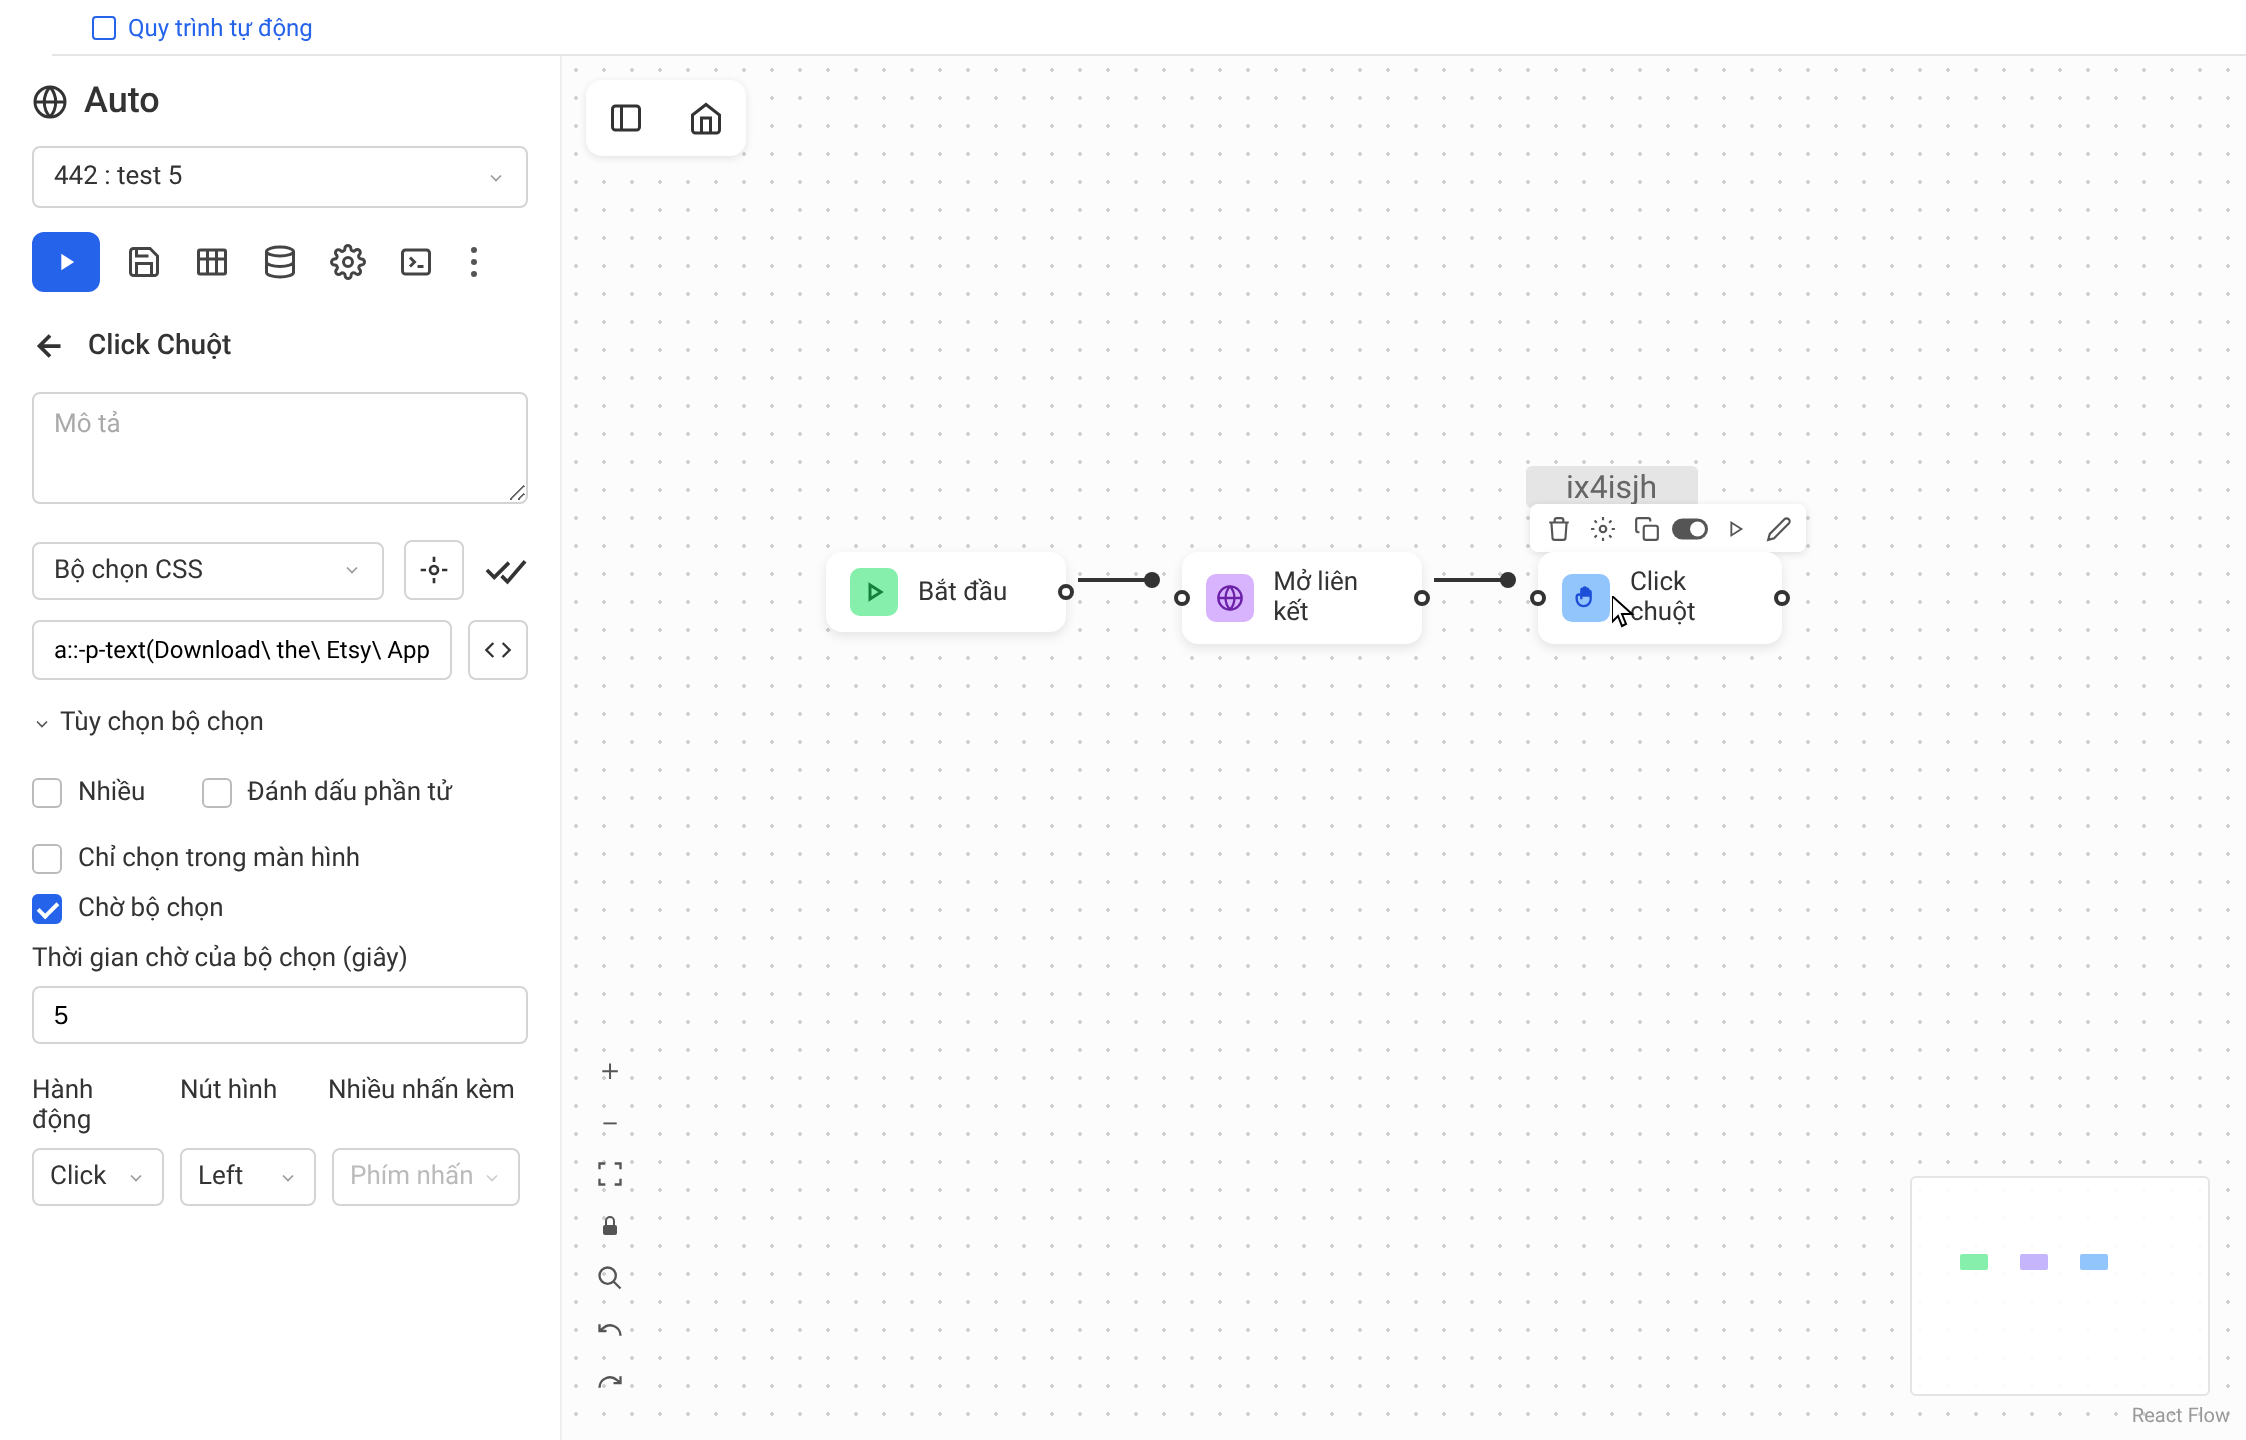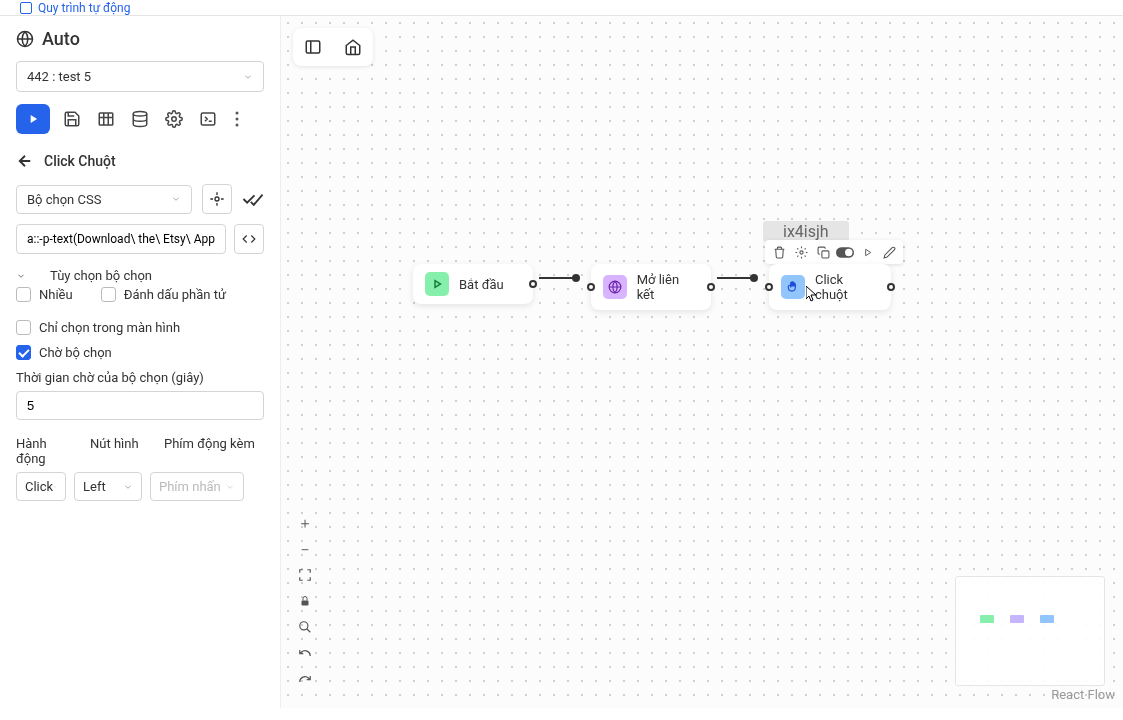"Quy trình tự động" .tab-bar { height: 16px -> 28px; margin-left: none -> 26px }
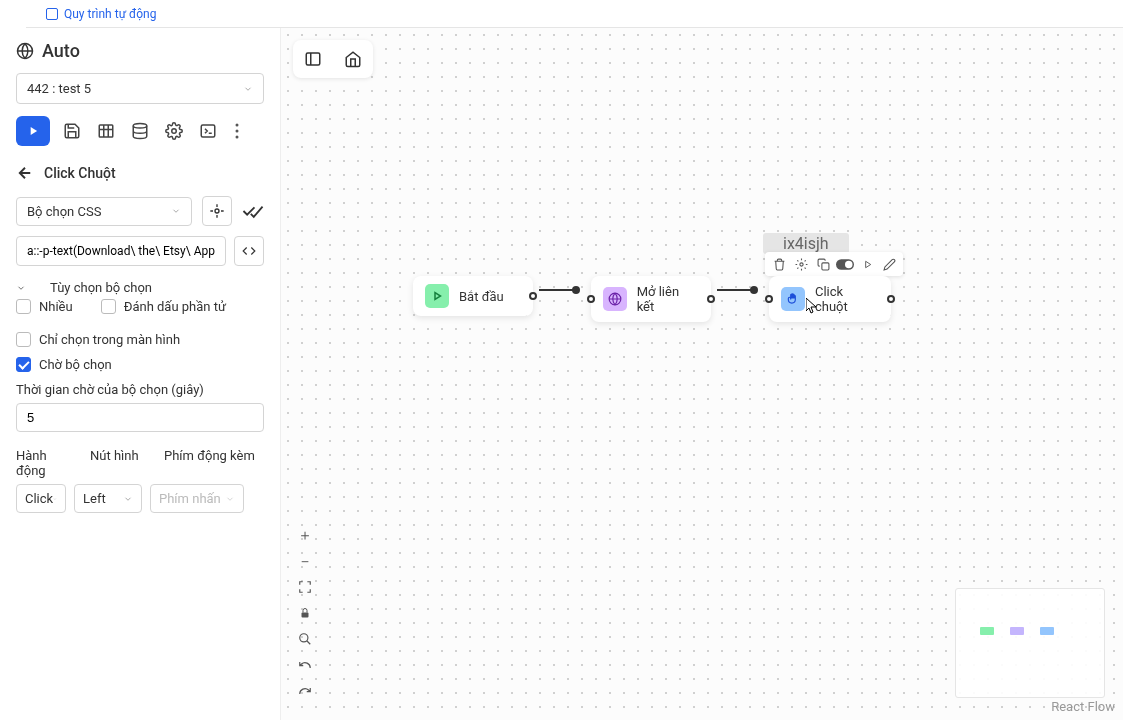"Mô tả" textarea.desc-area { html: none -> <textarea></textarea> }
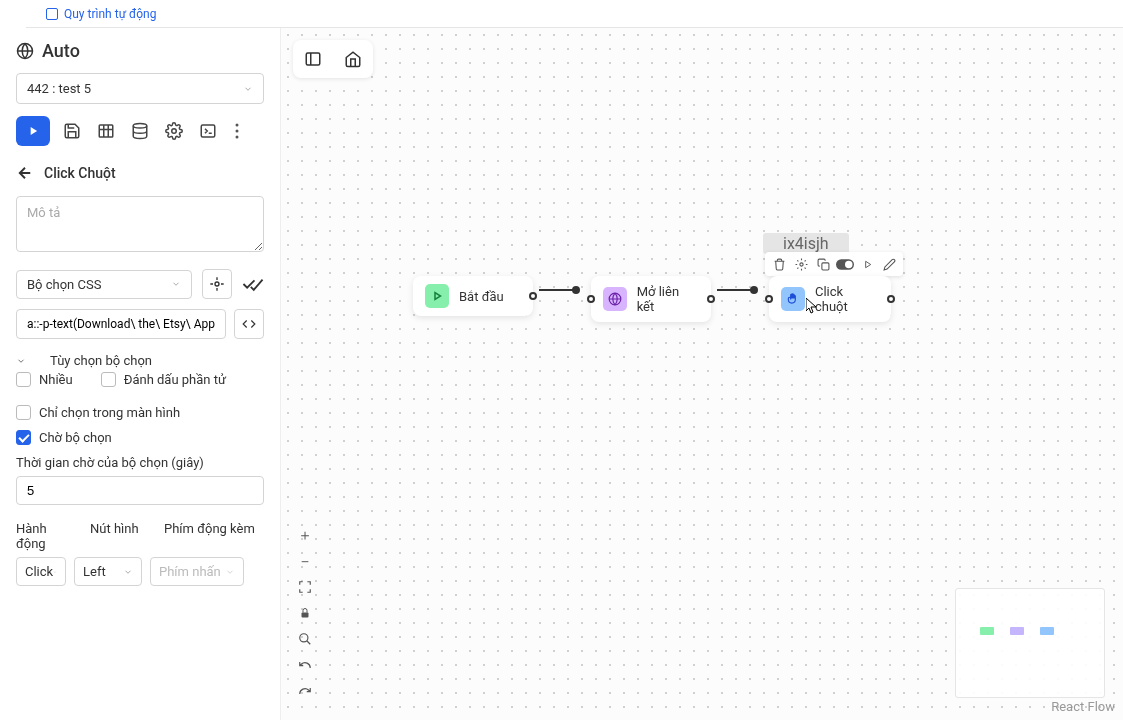"Tùy chọn bộ chọn" .collapse-hdr { gap: 24px -> 4px; margin-bottom: 4px -> 20px }
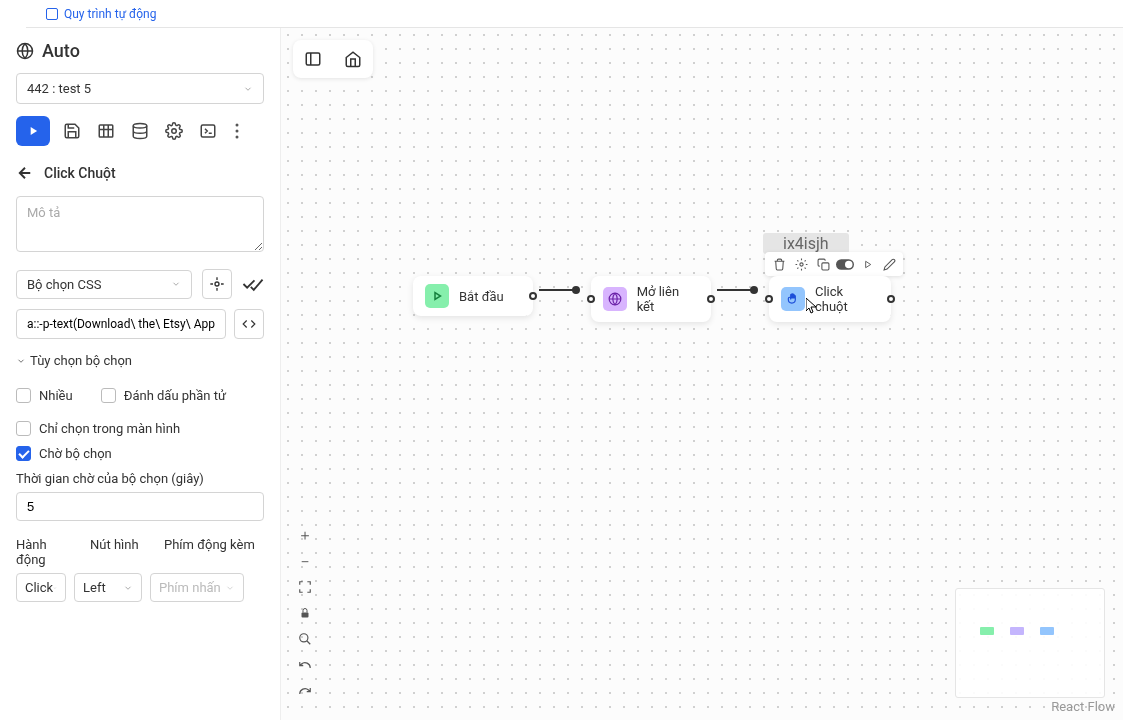"Phím động kèm" span { text: Phím động -> Nhiều nhấn }
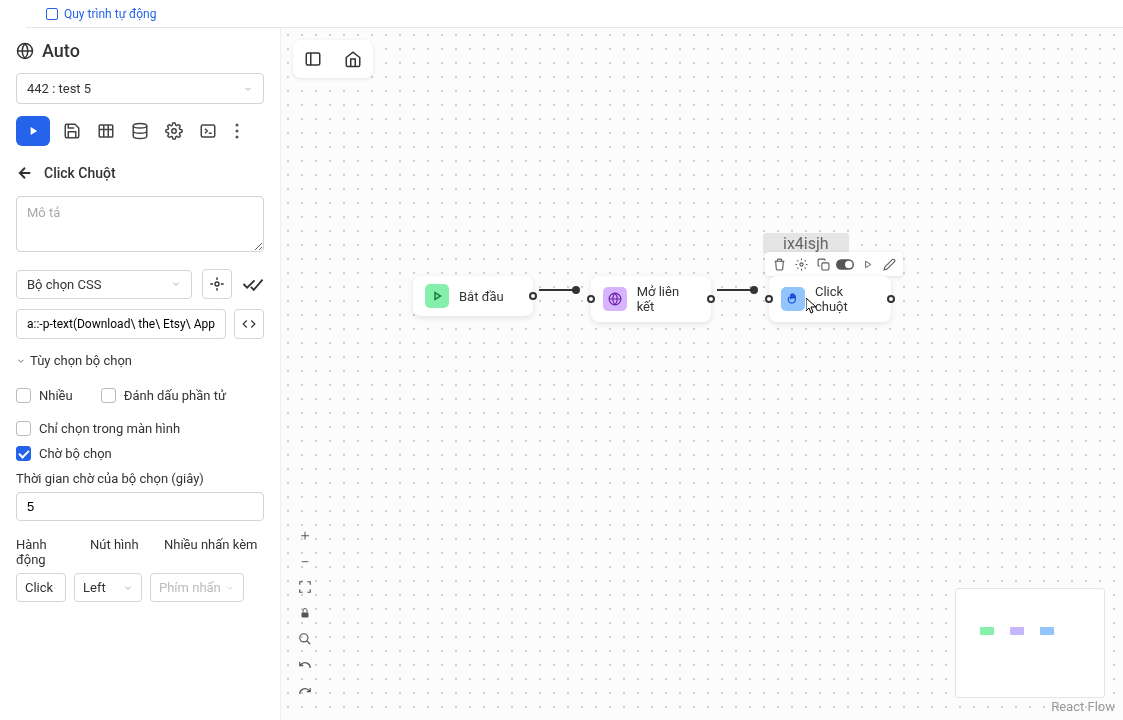"Click" .mini-select.w1 { width: 50px -> 66px }
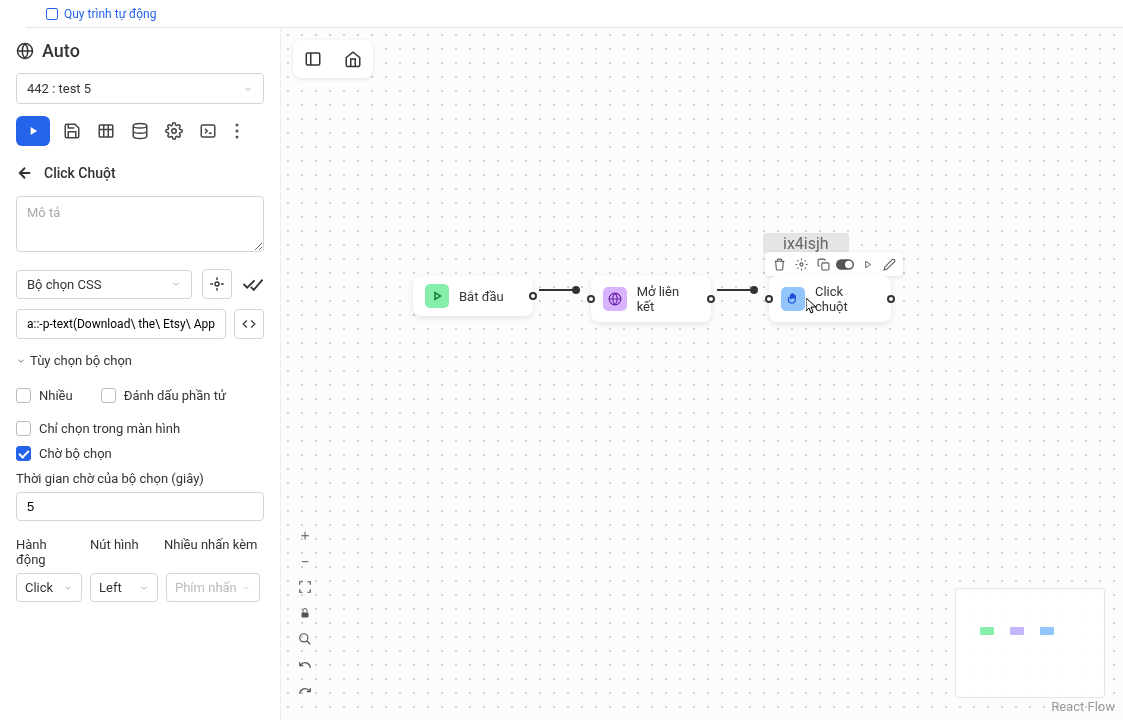"React Flow" .rf-attrib { font-size: 13px -> 10px }
